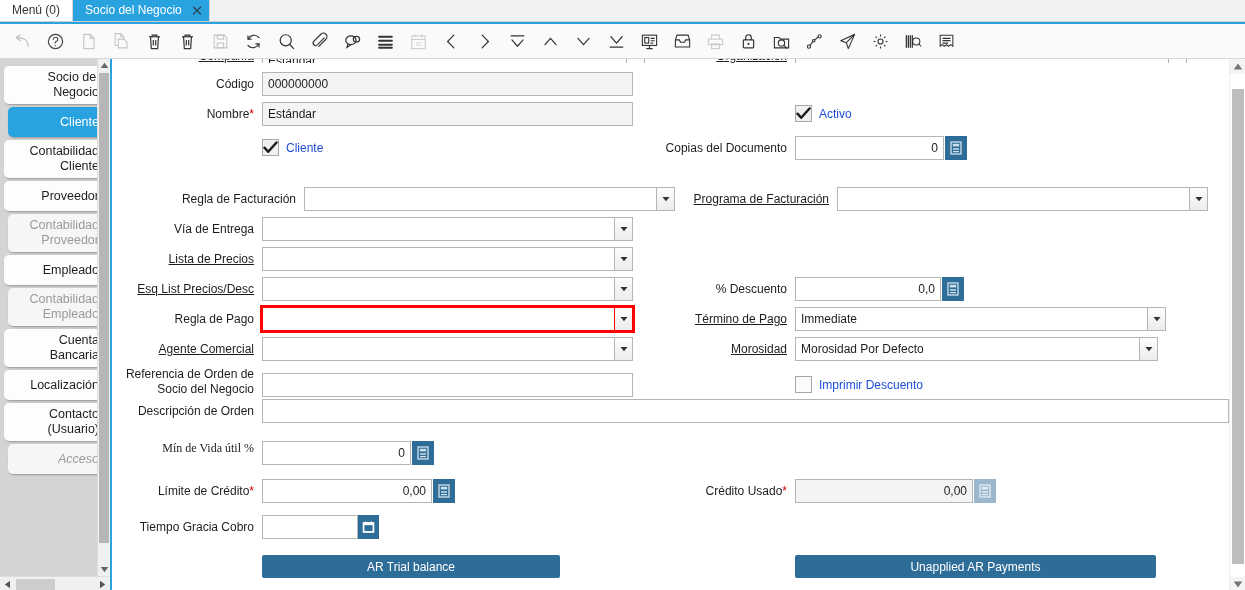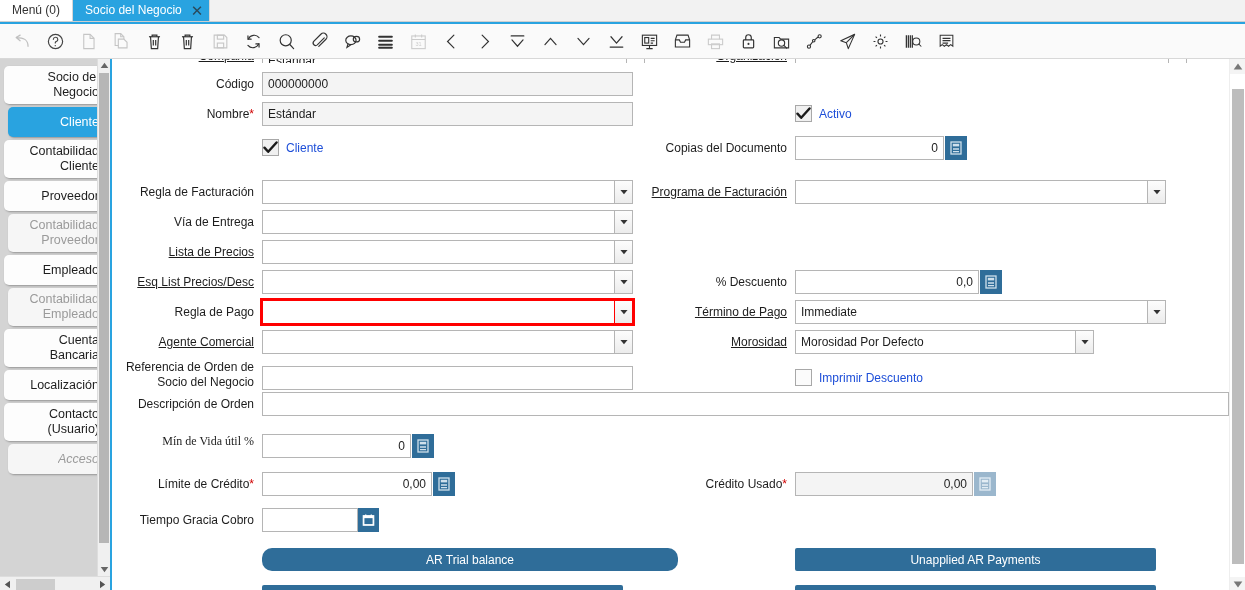"Regla de Facturación" div.row { justify-content: none -> flex-end; margin-top: 14px -> 21px }
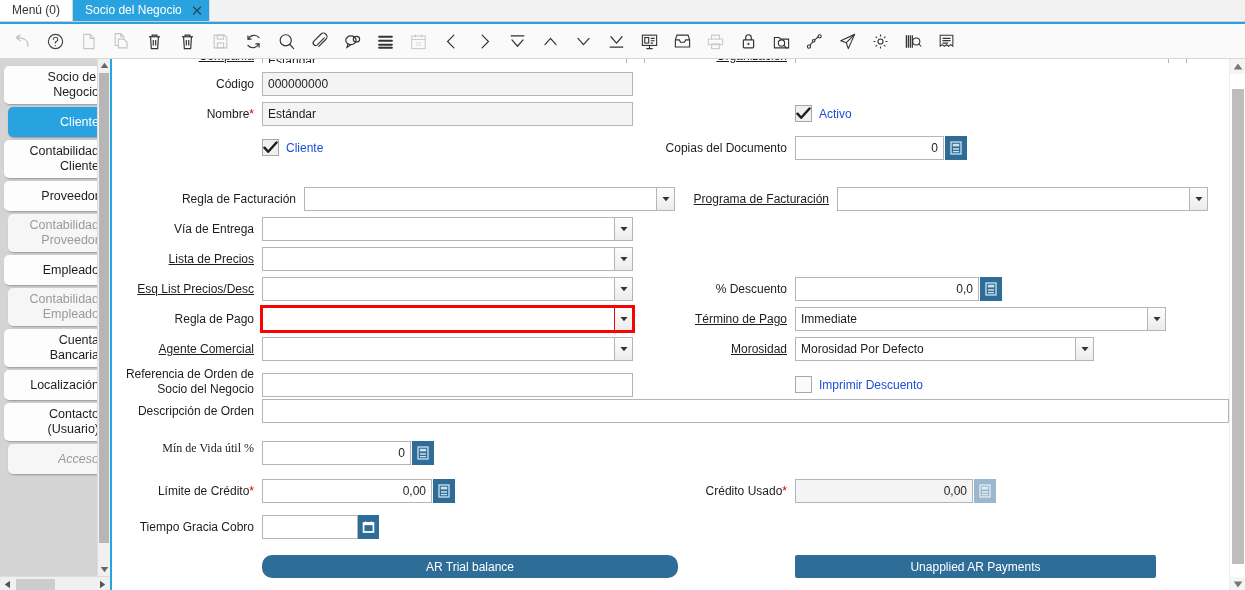"0,0" input { width: 184px -> 146px }
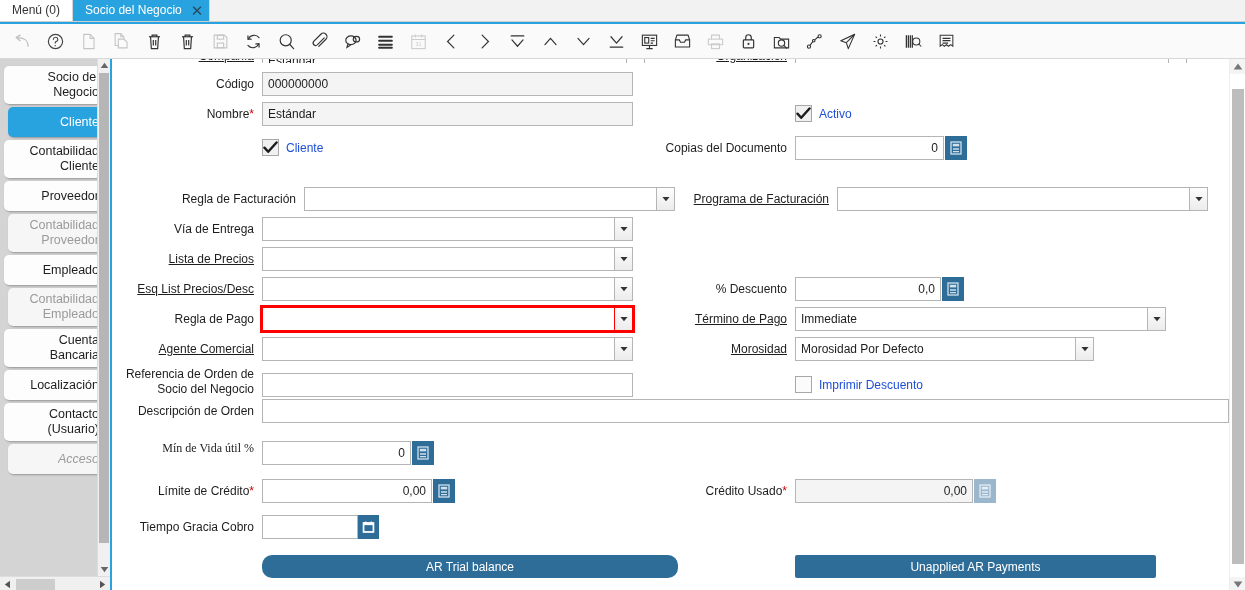"Morosidad Por Defecto" div.combo { width: 299px -> 363px }
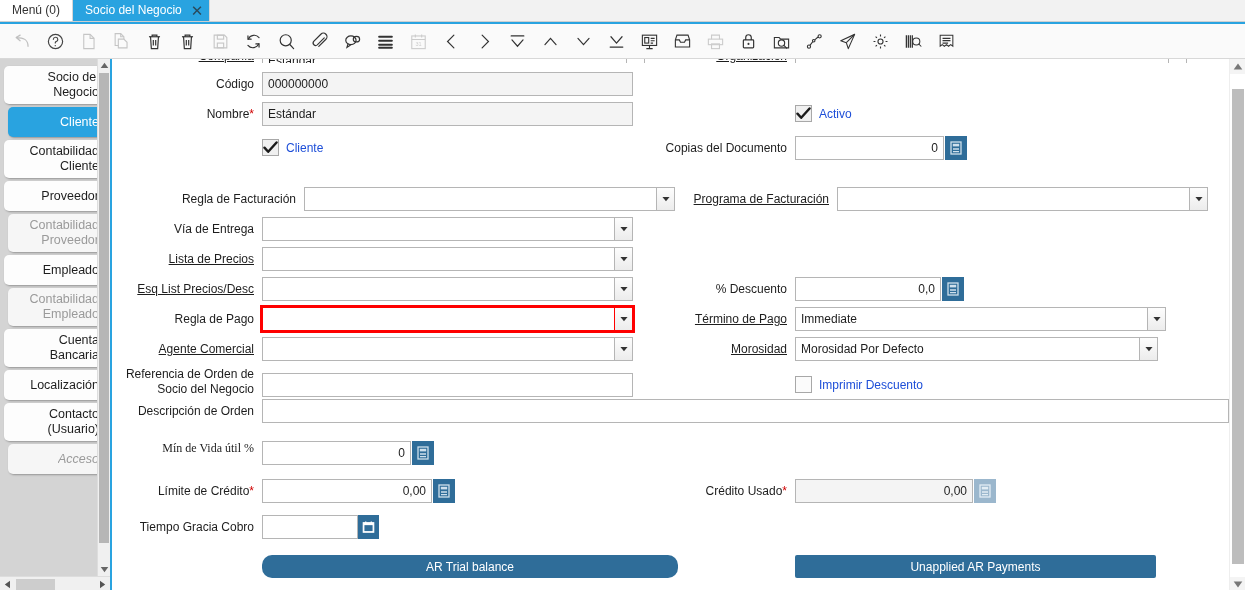"AR Trial balance" button.bigbtn { border-radius: 10px -> none; width: 416px -> 298px }
